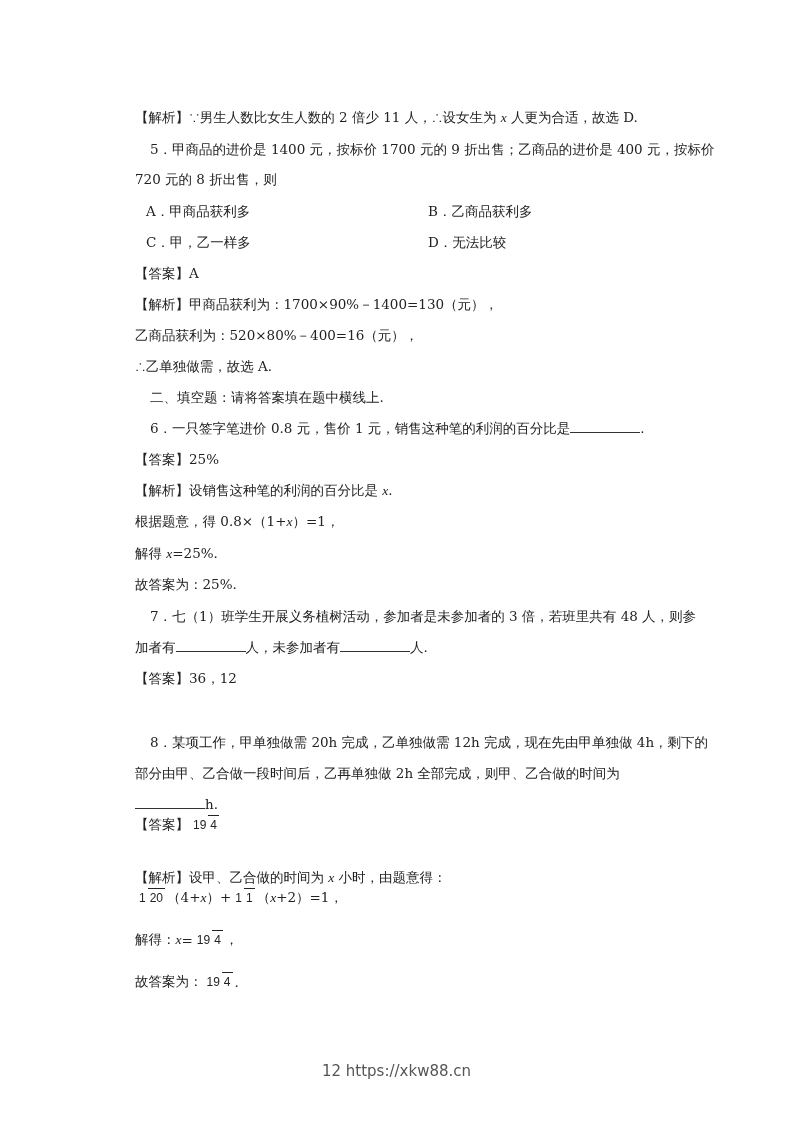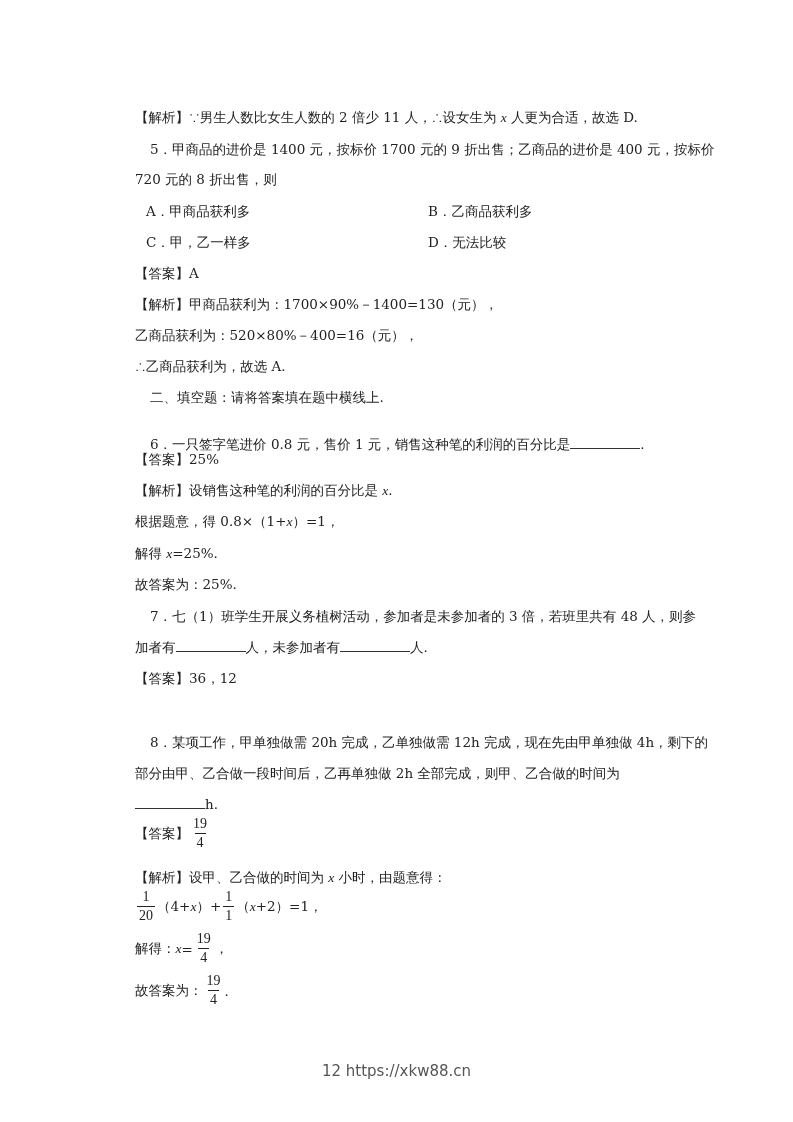"∴乙商品获利为，故选 A." div.line { text: 商品获利为 -> 单独做需 }
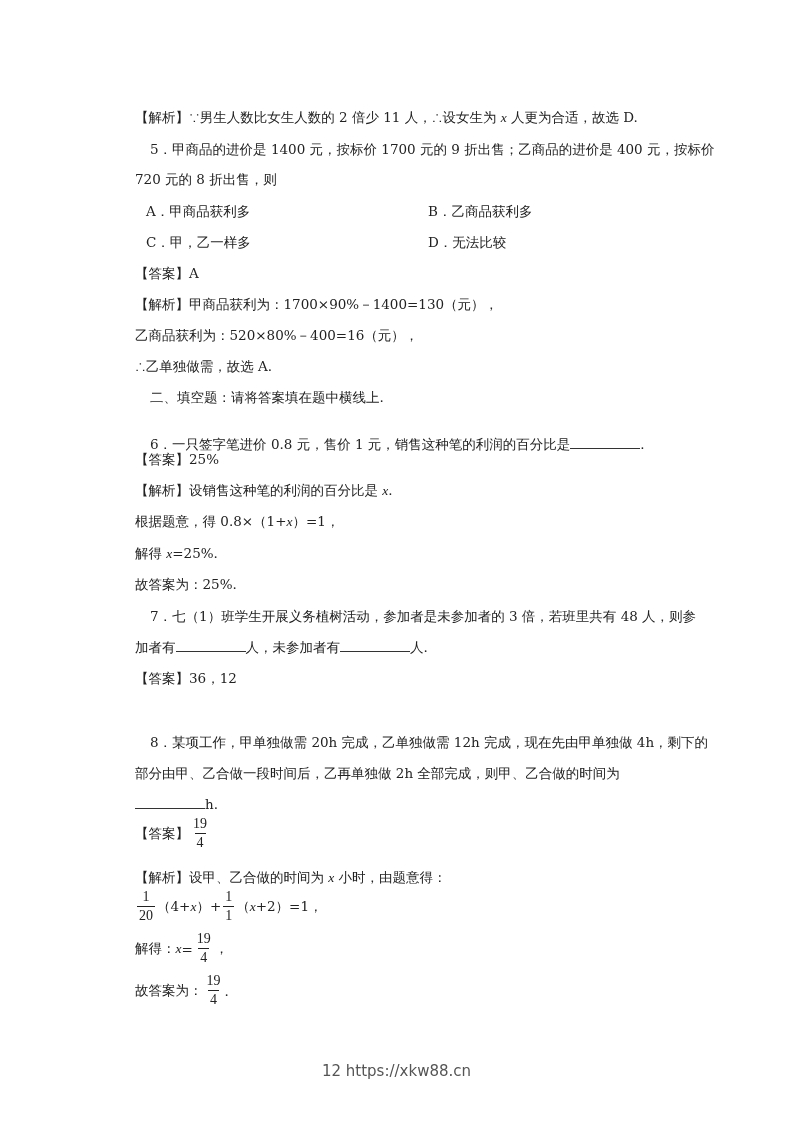"6．一只签字笔进价 0.8 元，售价 1 元，销售这种笔的利润的百分比是" div.line { top: 431px -> 415px }
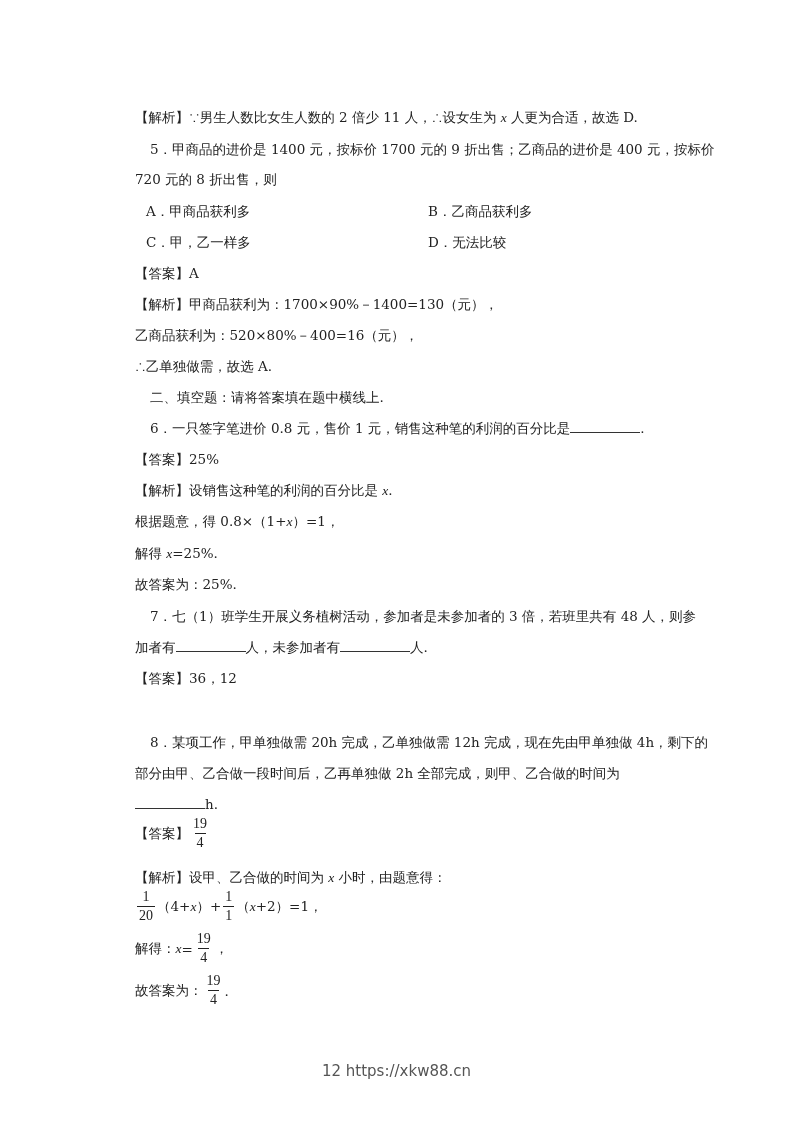"19" .frac { flex-direction: column -> row; font-family: Liberation Serif, serif -> Liberation Sans, sans-serif; font-size: 14px -> 12px }
